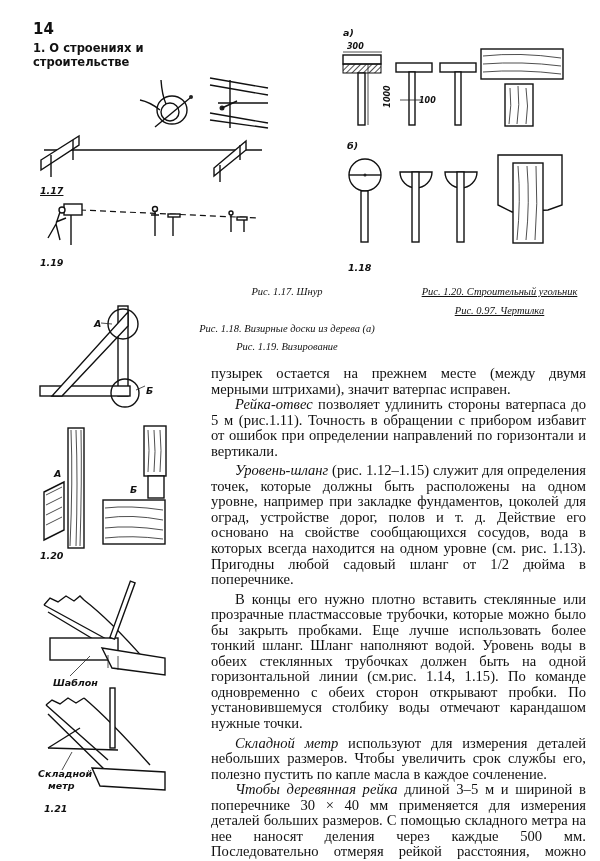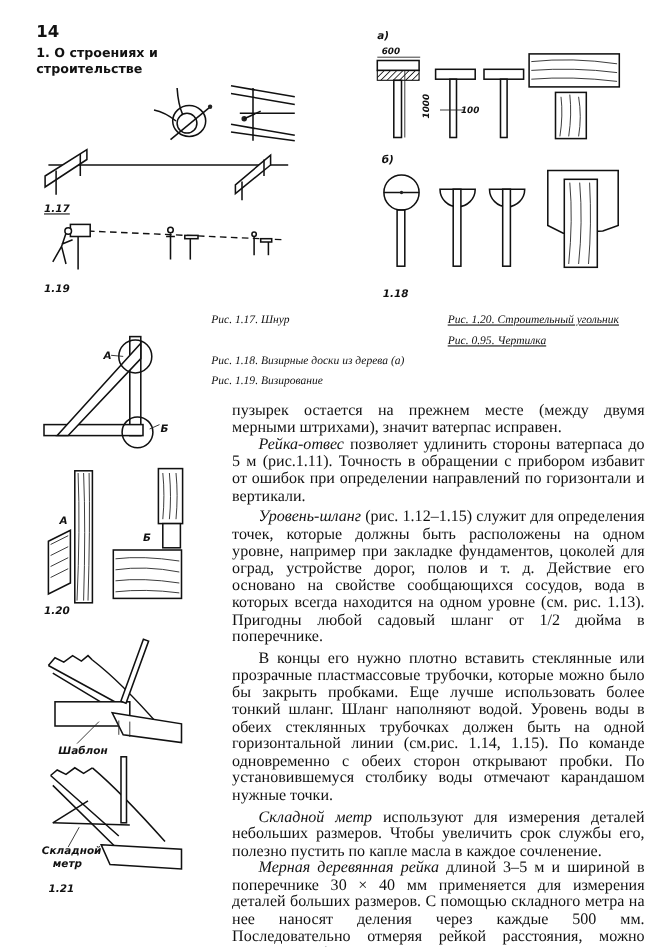"600" div.abs { text: 600 -> 300 }
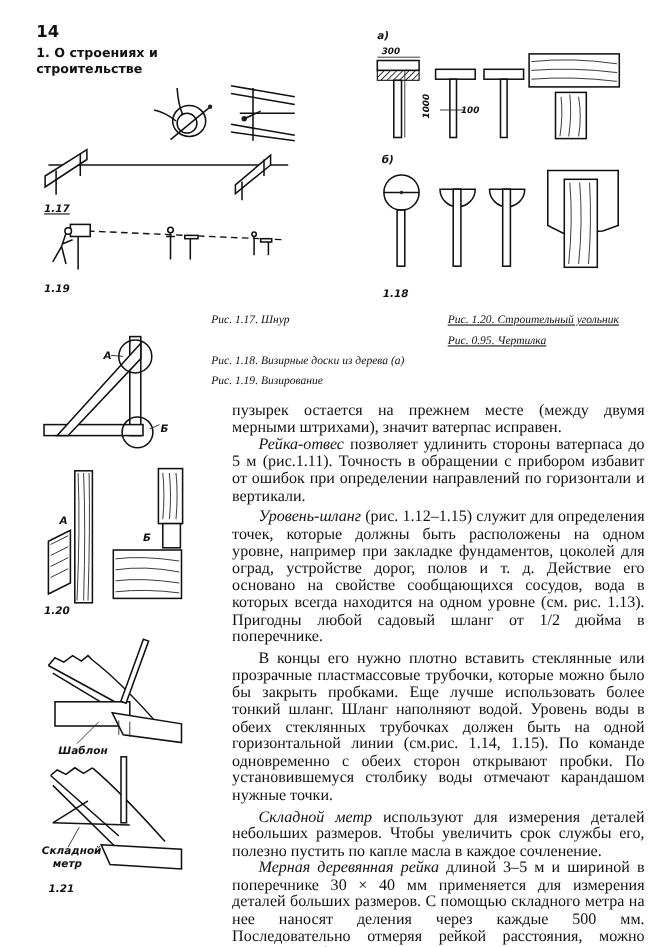"Рис. 1.17. Шнур" .caption { text-align: none -> center }
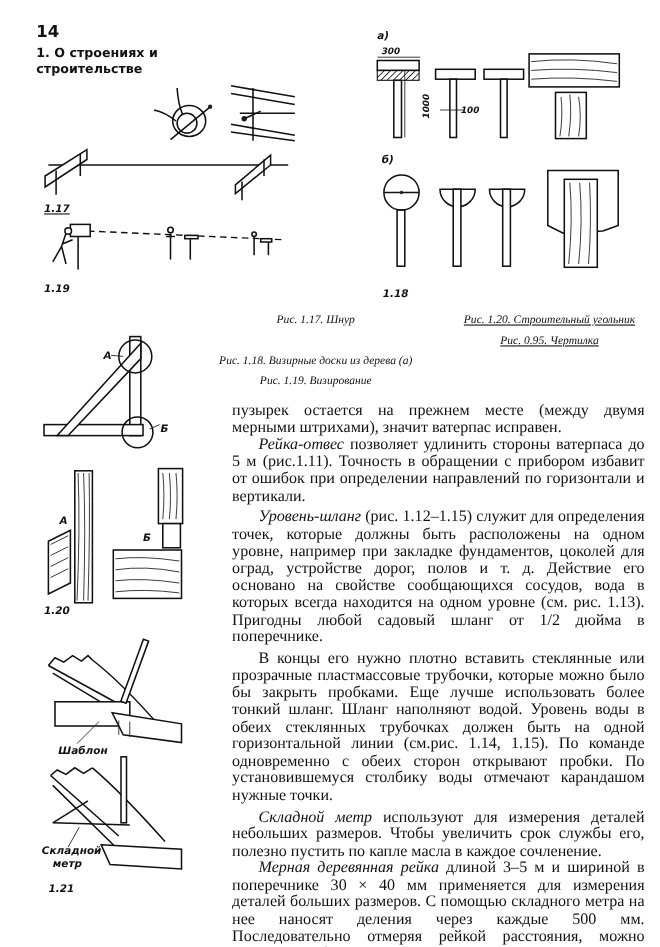"Рис. 0.95. Чертилка" div { text: 0.95 -> 0.97 }
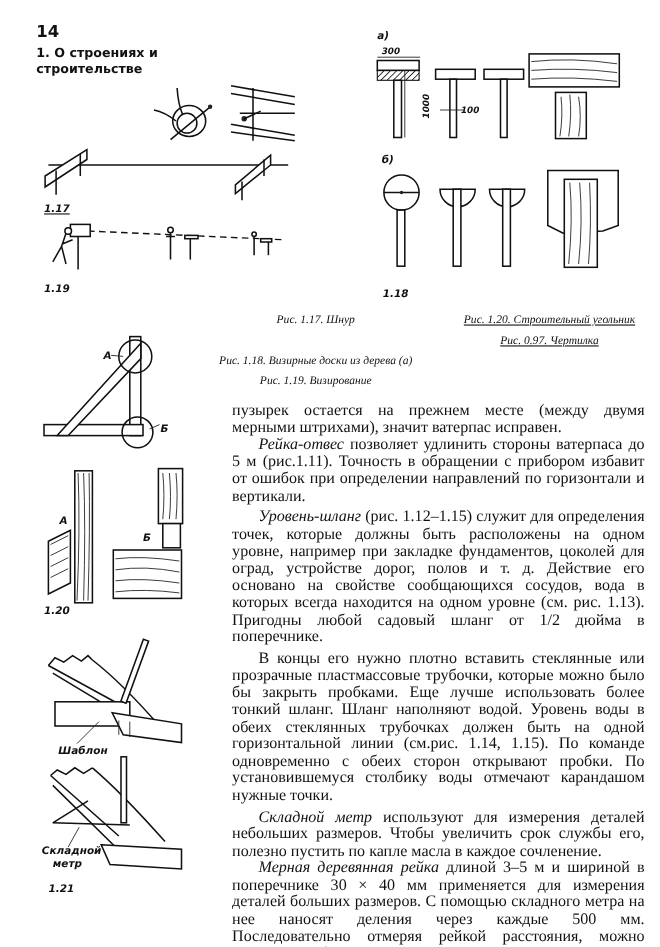"Мерная деревянная рейка" em { text: Мерная -> Чтобы }
